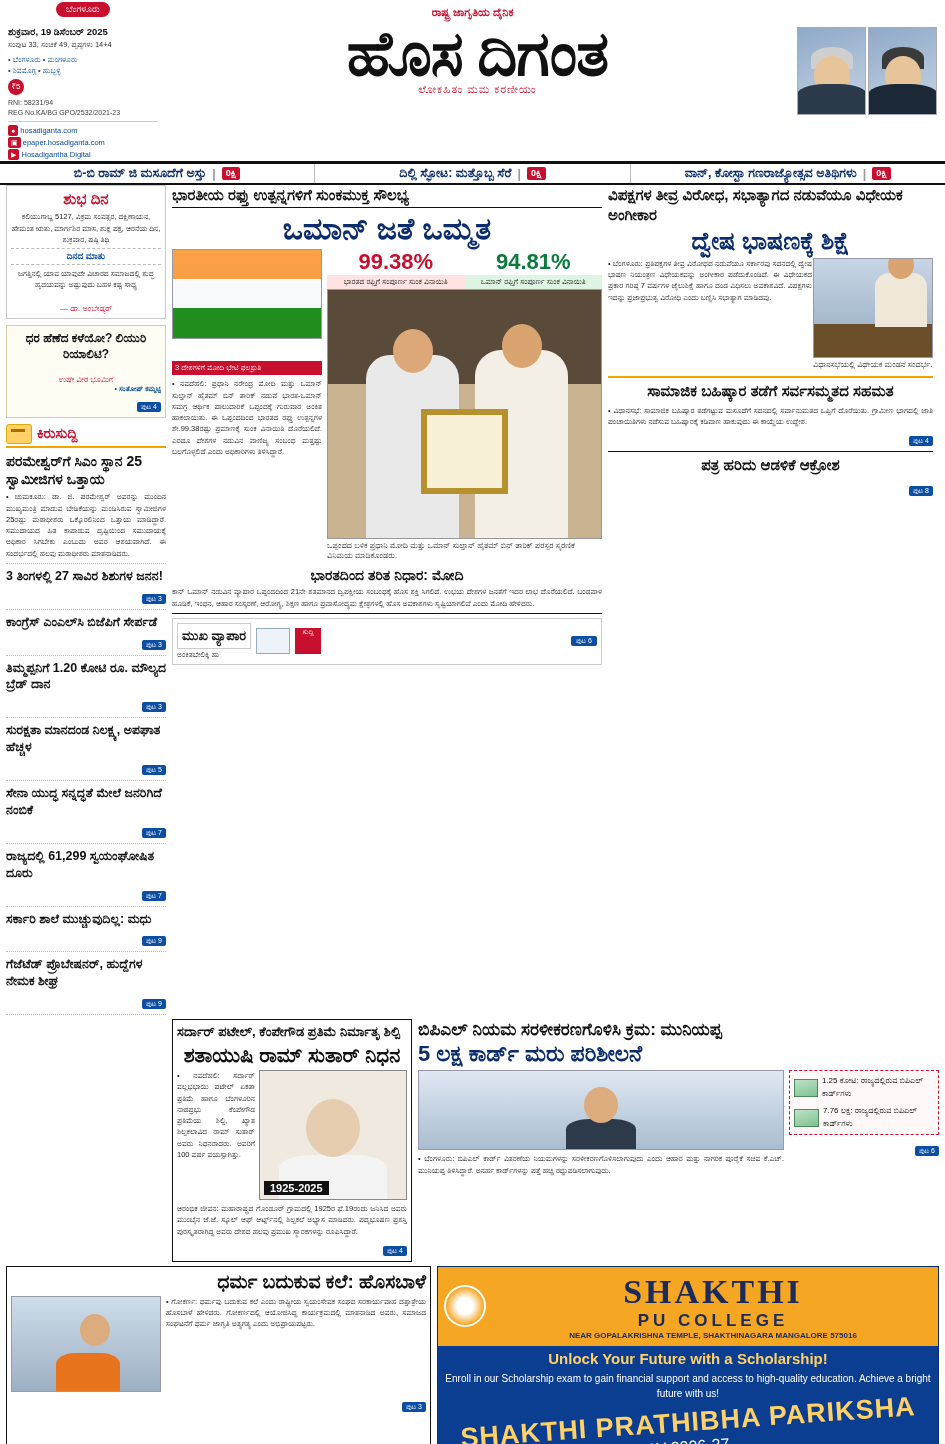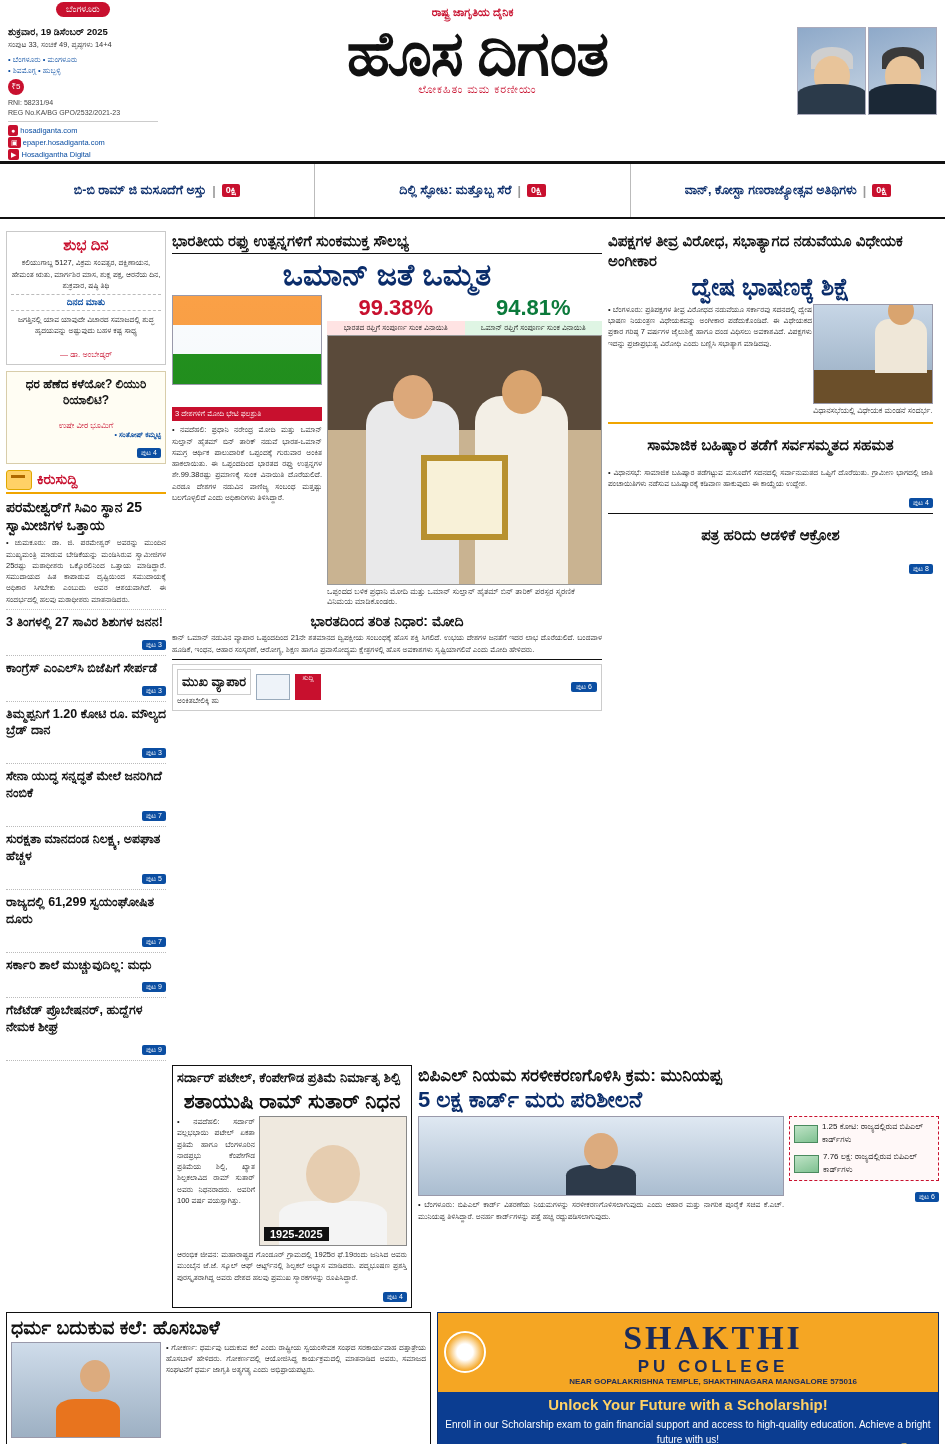"ಬಿ-ಬಿ ರಾಮ್ ಜಿ ಮಸೂದೆಗೆ ಅಸ್ತು" .teaser { padding: 19px 6px -> 2px 6px }
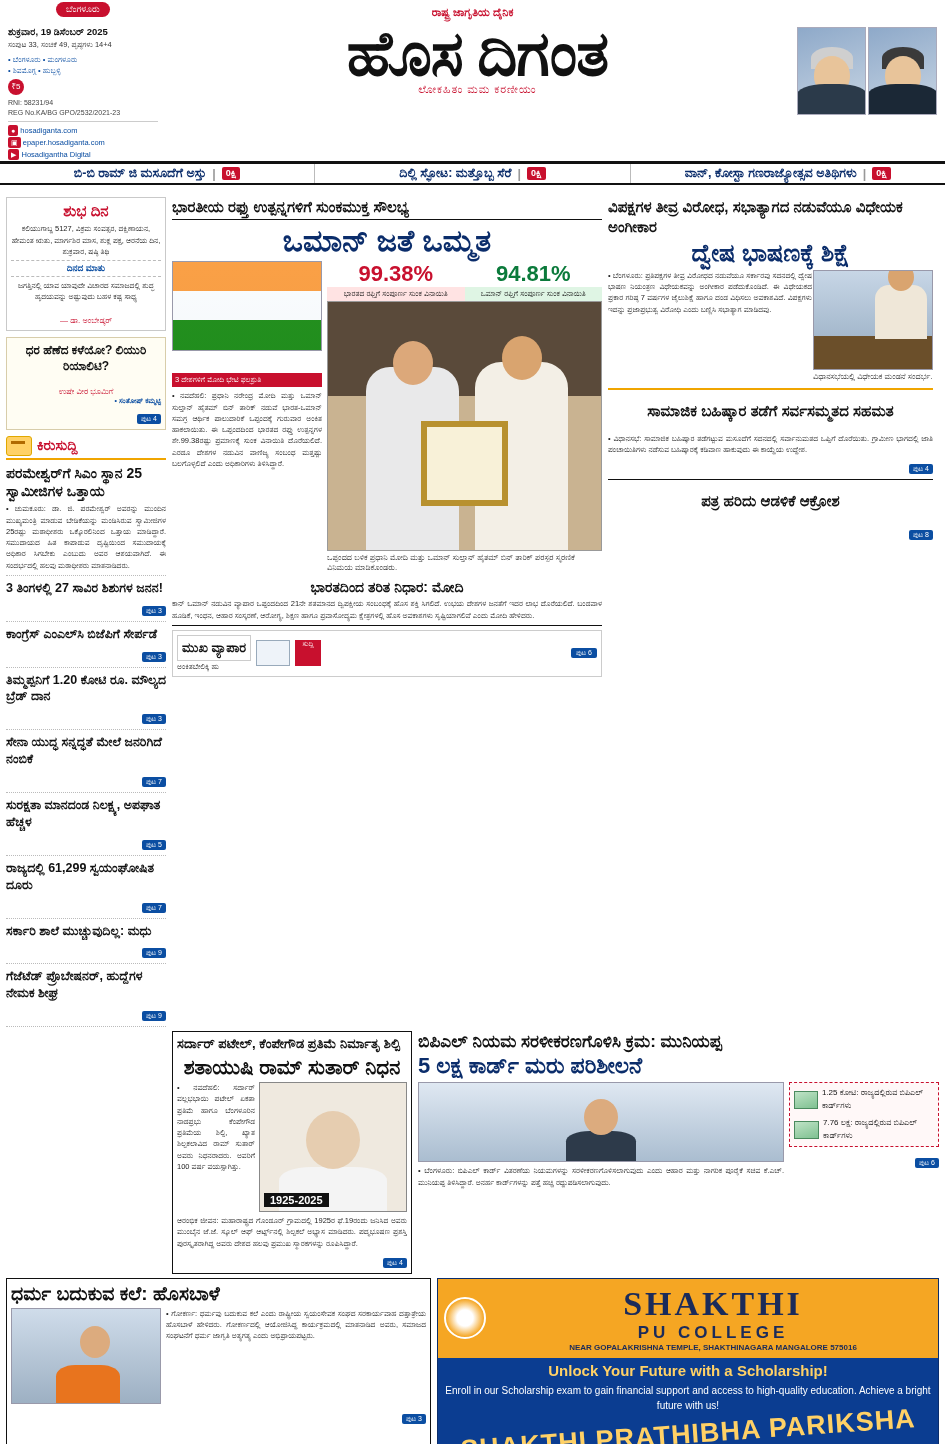"ಶುಭ ದಿನ" .cols { padding: 12px 6px 0 6px -> 0 6px 0 6px }
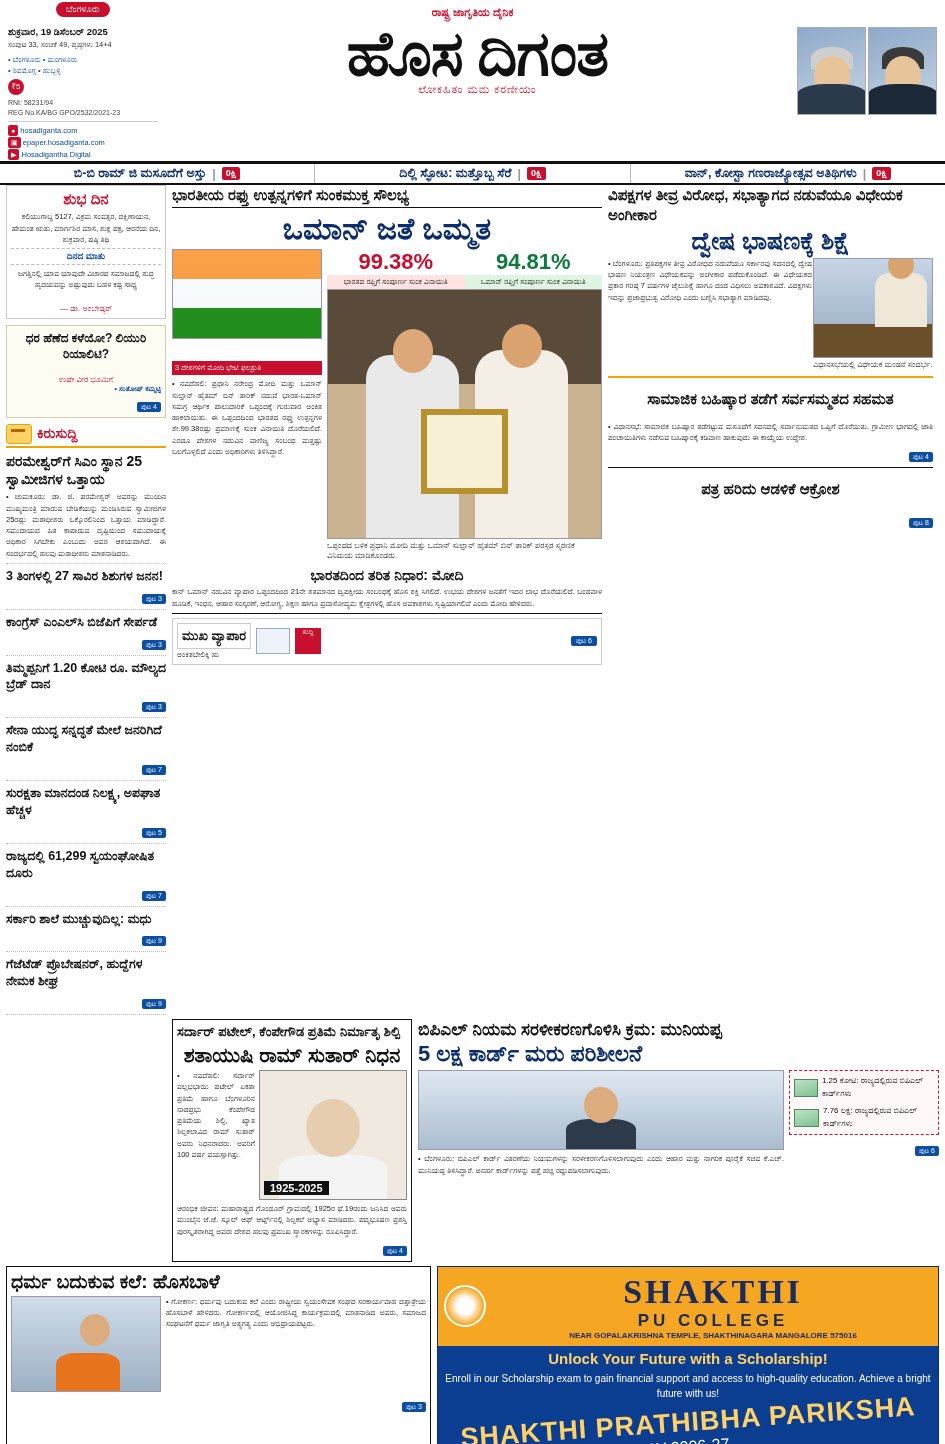"ಸಾಮಾಜಿಕ ಬಹಿಷ್ಕಾರ ತಡೆಗೆ ಸರ್ವಸಮ್ಮತದ ಸಹಮತ" .rsec-title { margin: 12px 0 -> 4px 0 }
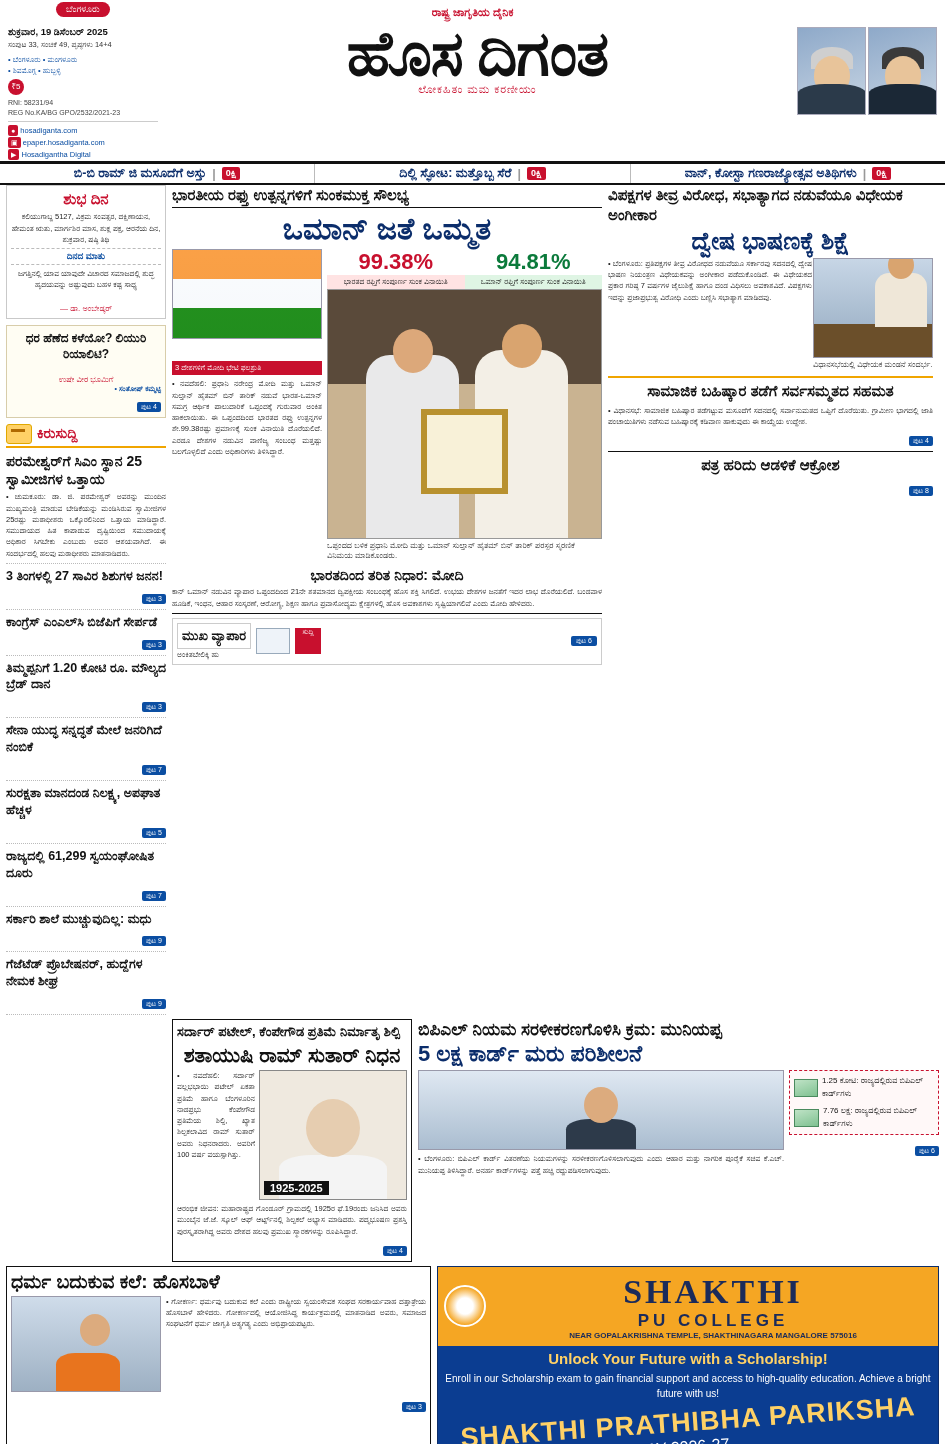"ಸೇನಾ ಯುದ್ಧ ಸನ್ನದ್ಧತೆ ಮೇಲೆ ಜನರಿಗಿದೆ" div.brief { order: before "ಸುರಕ್ಷತಾ ಮಾನದಂಡ ನಿಲಕ್ಷ್ಯ, ಅಪಘಾತ ಹೆಚ್ಚಳ" -> after "ಸುರಕ್ಷತಾ ಮಾನದಂಡ ನಿಲಕ್ಷ್ಯ, ಅಪಘಾತ ಹೆಚ್ಚಳ" }
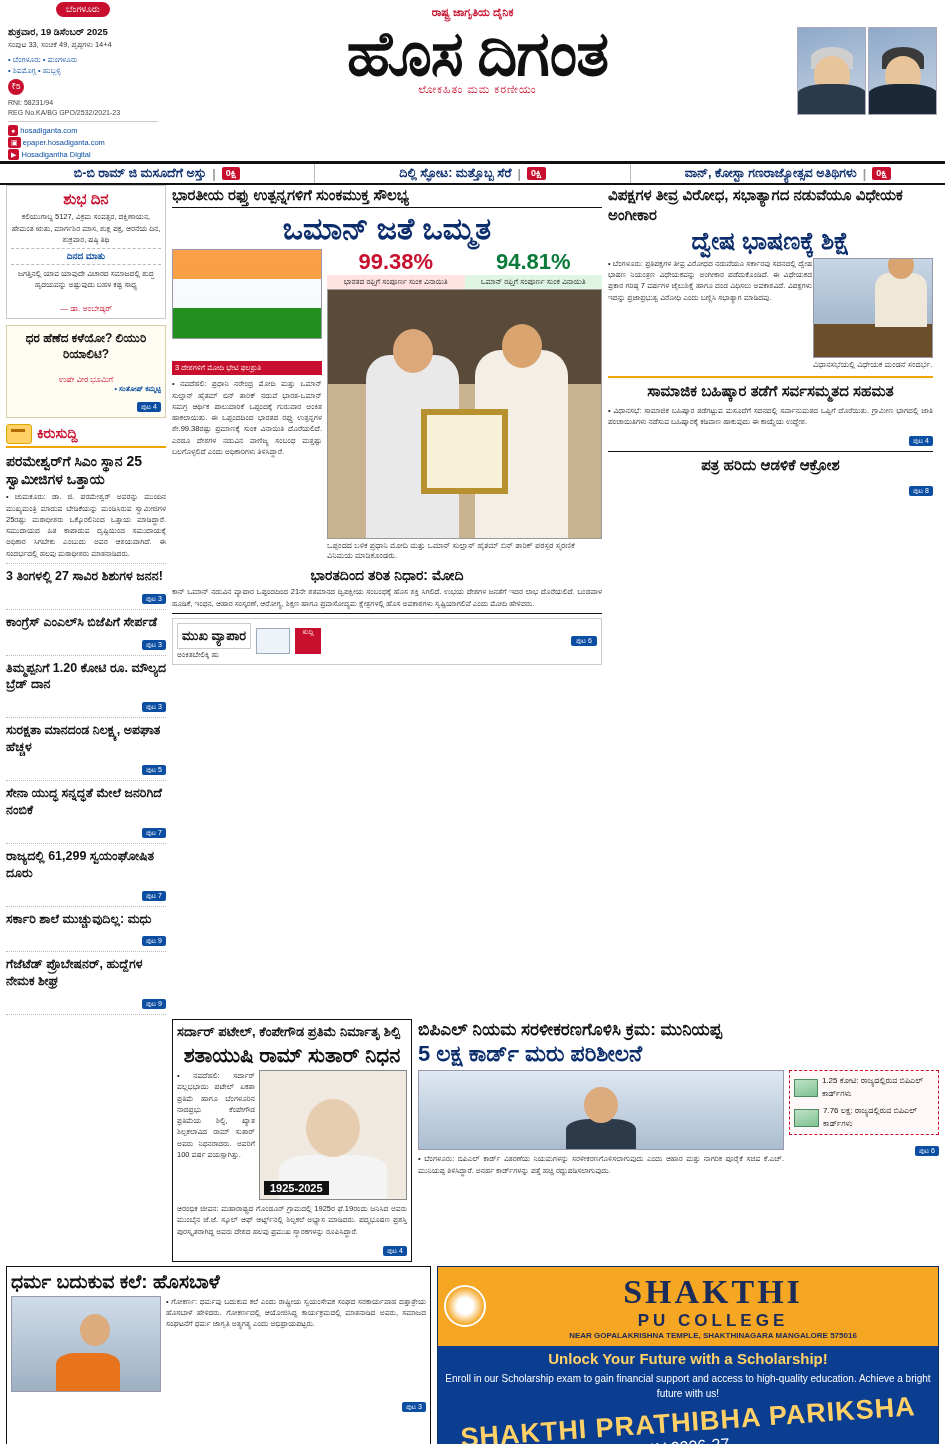"ಧರ್ಮ ಬದುಕುವ ಕಲೆ: ಹೊಸಬಾಳೆ" .dharma-title { text-align: left -> right }
